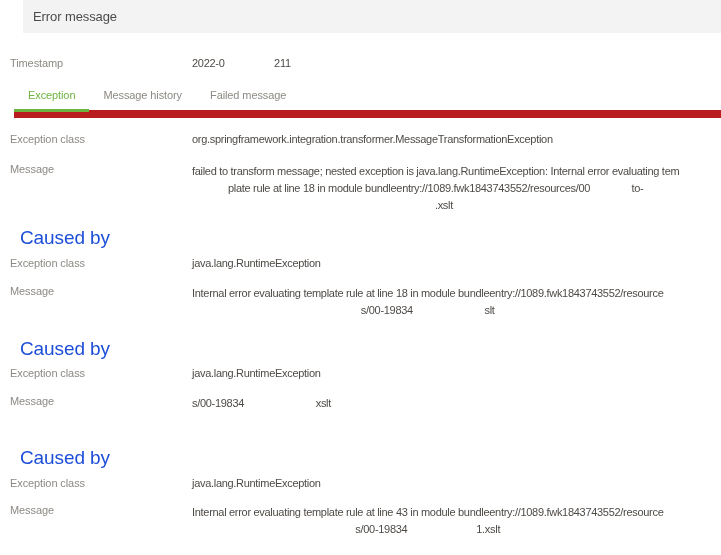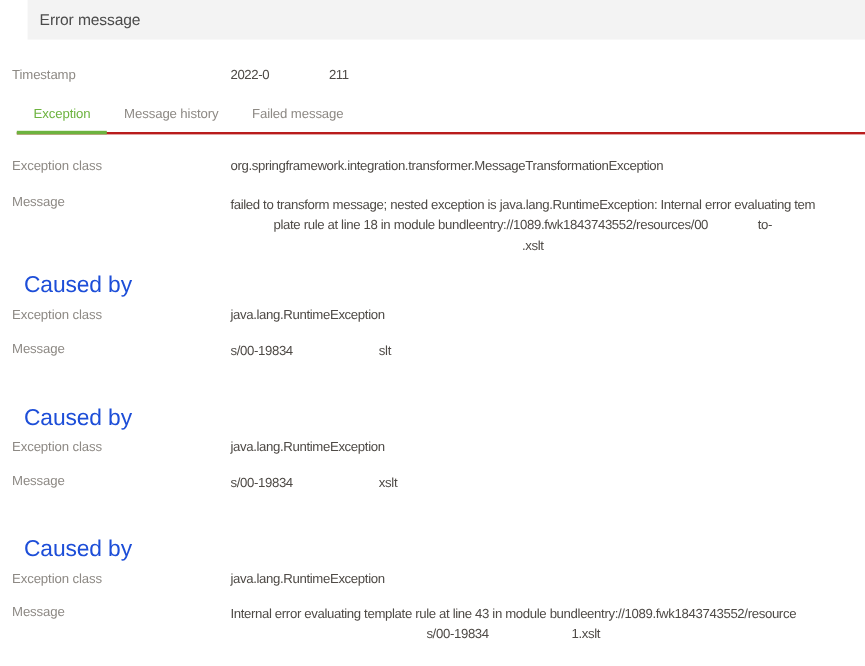"Exception" .tabs { border-bottom: 2px solid #b91c1c -> 8px solid #b91c1c }
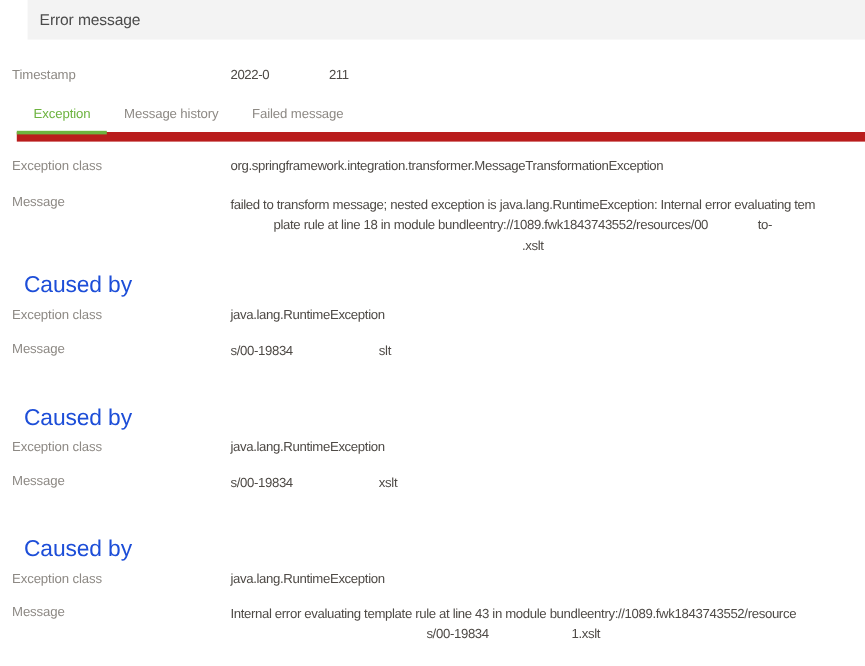"Internal error evaluating template rule at line 18" div.msgline { html: none -> <div>Internal error evaluating template rule at line 18 in module bundleentry://1089.fwk1843743552/resource</div> }
